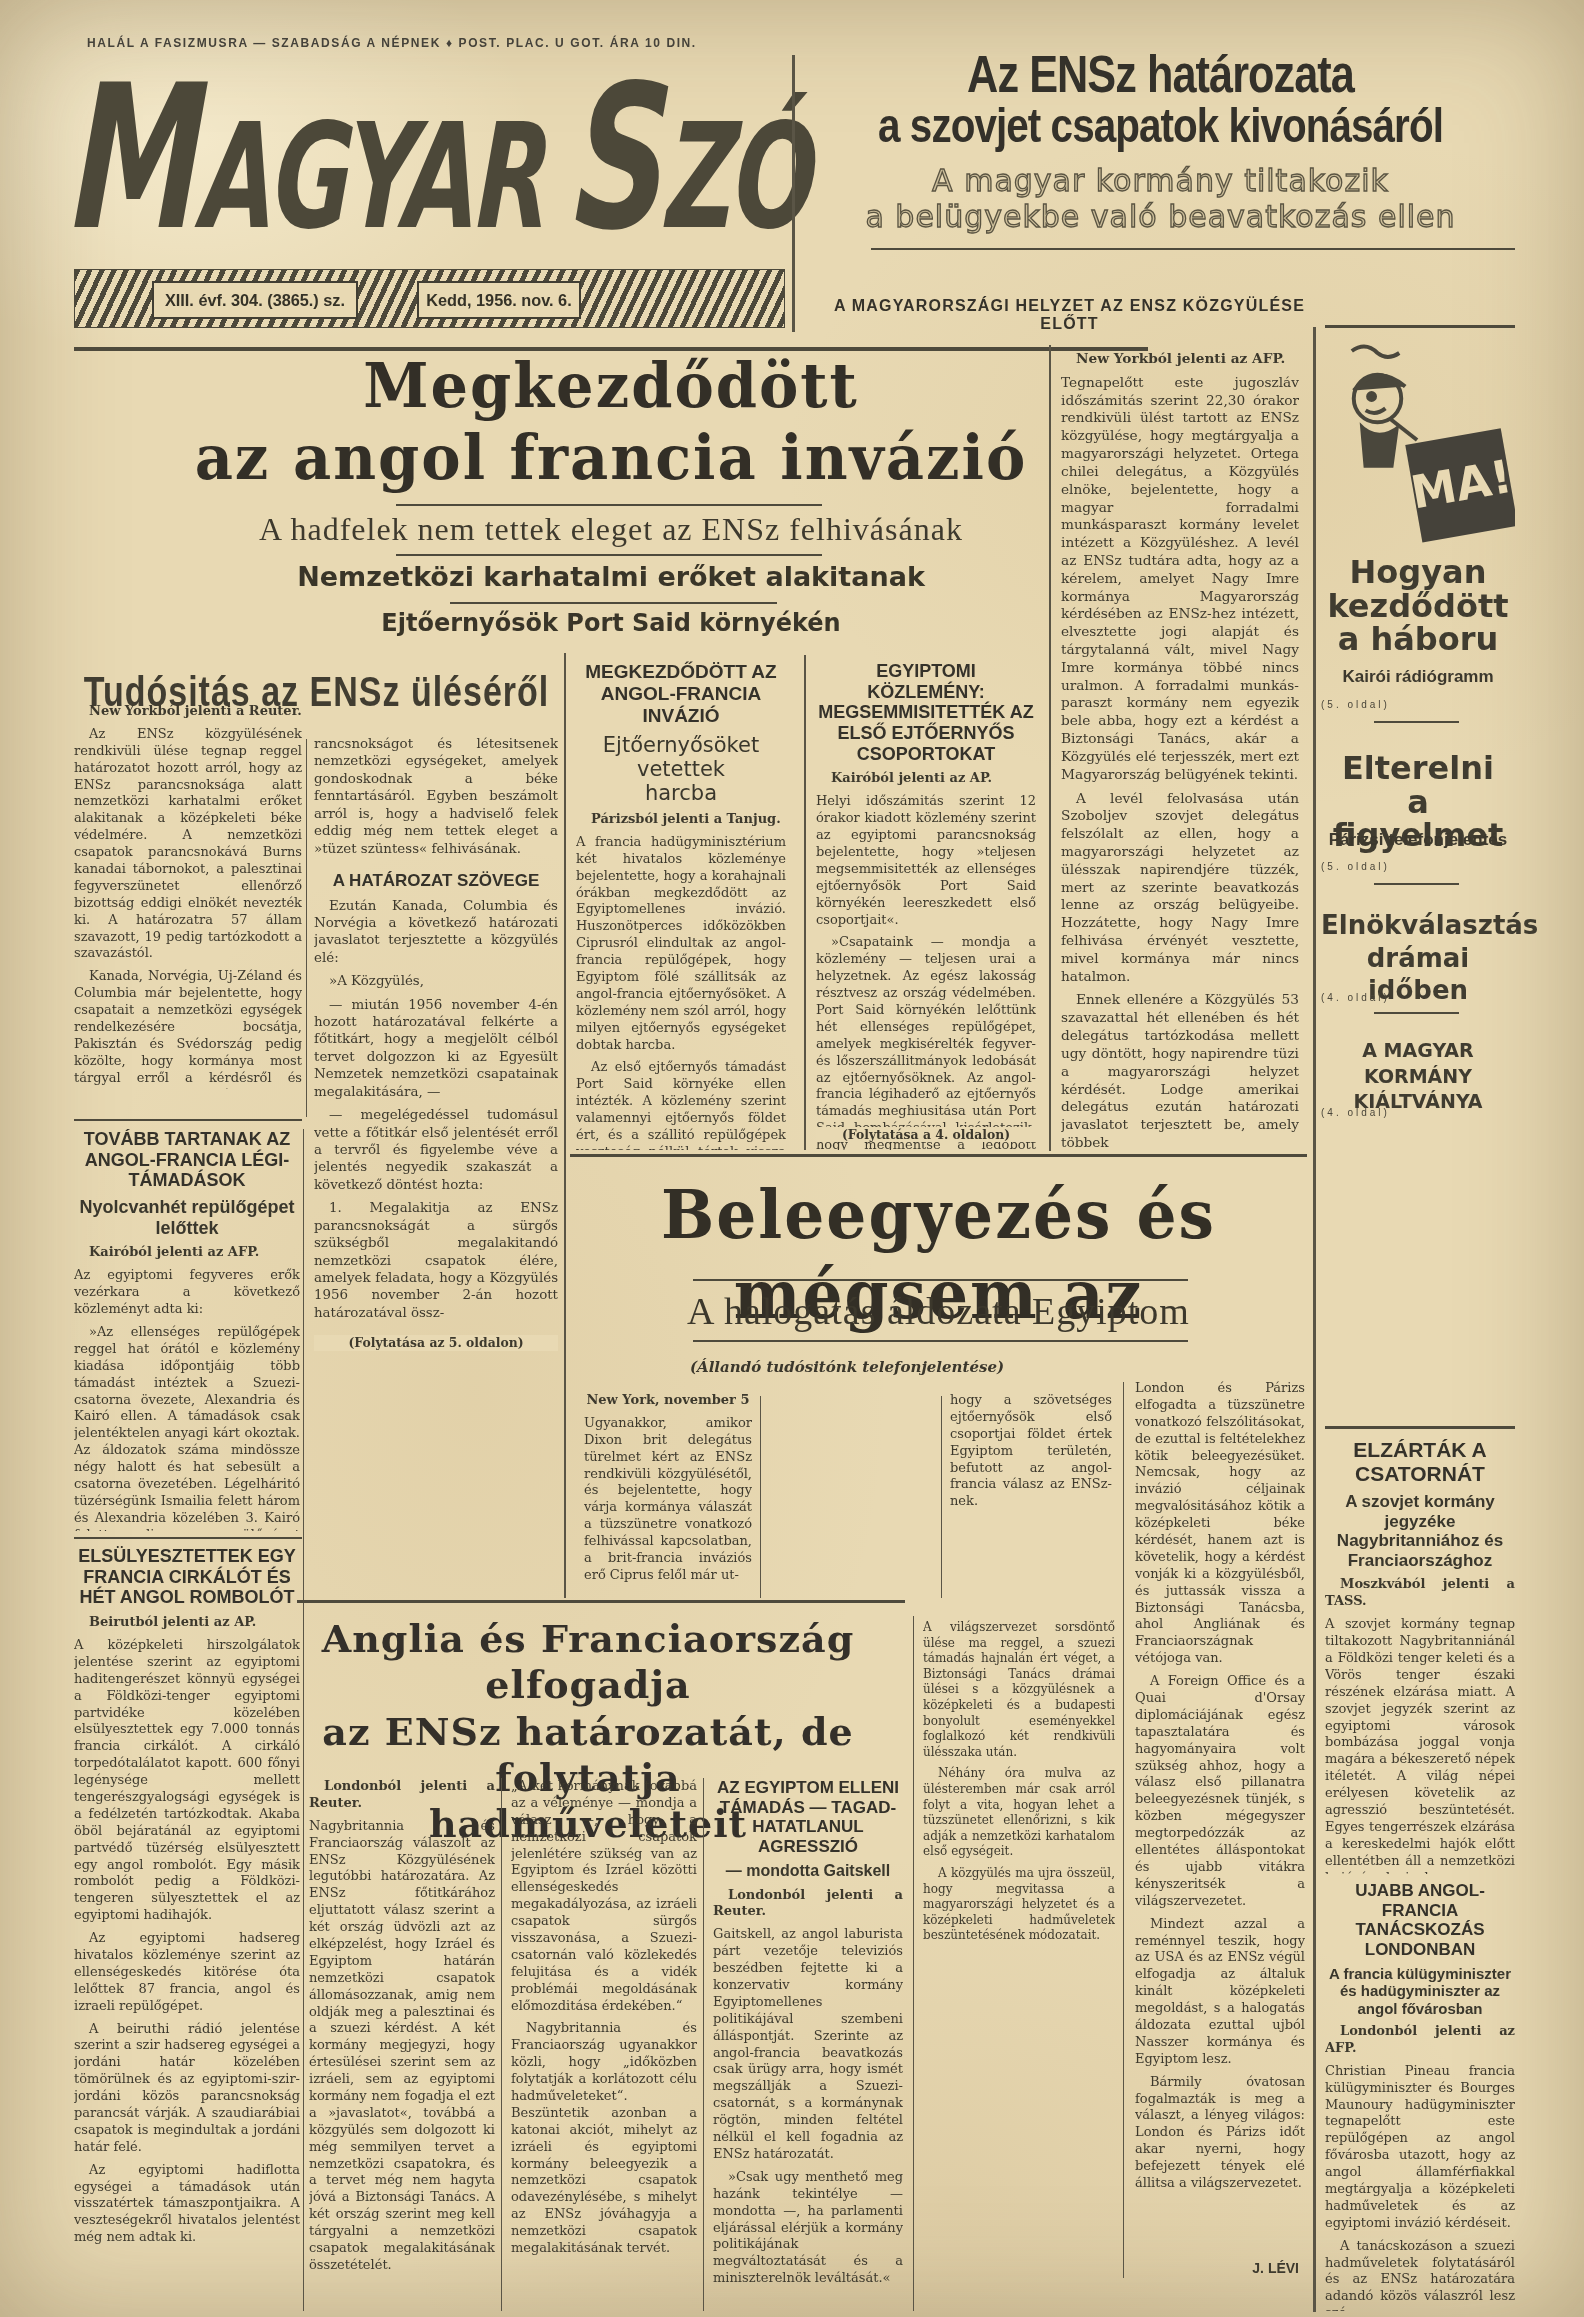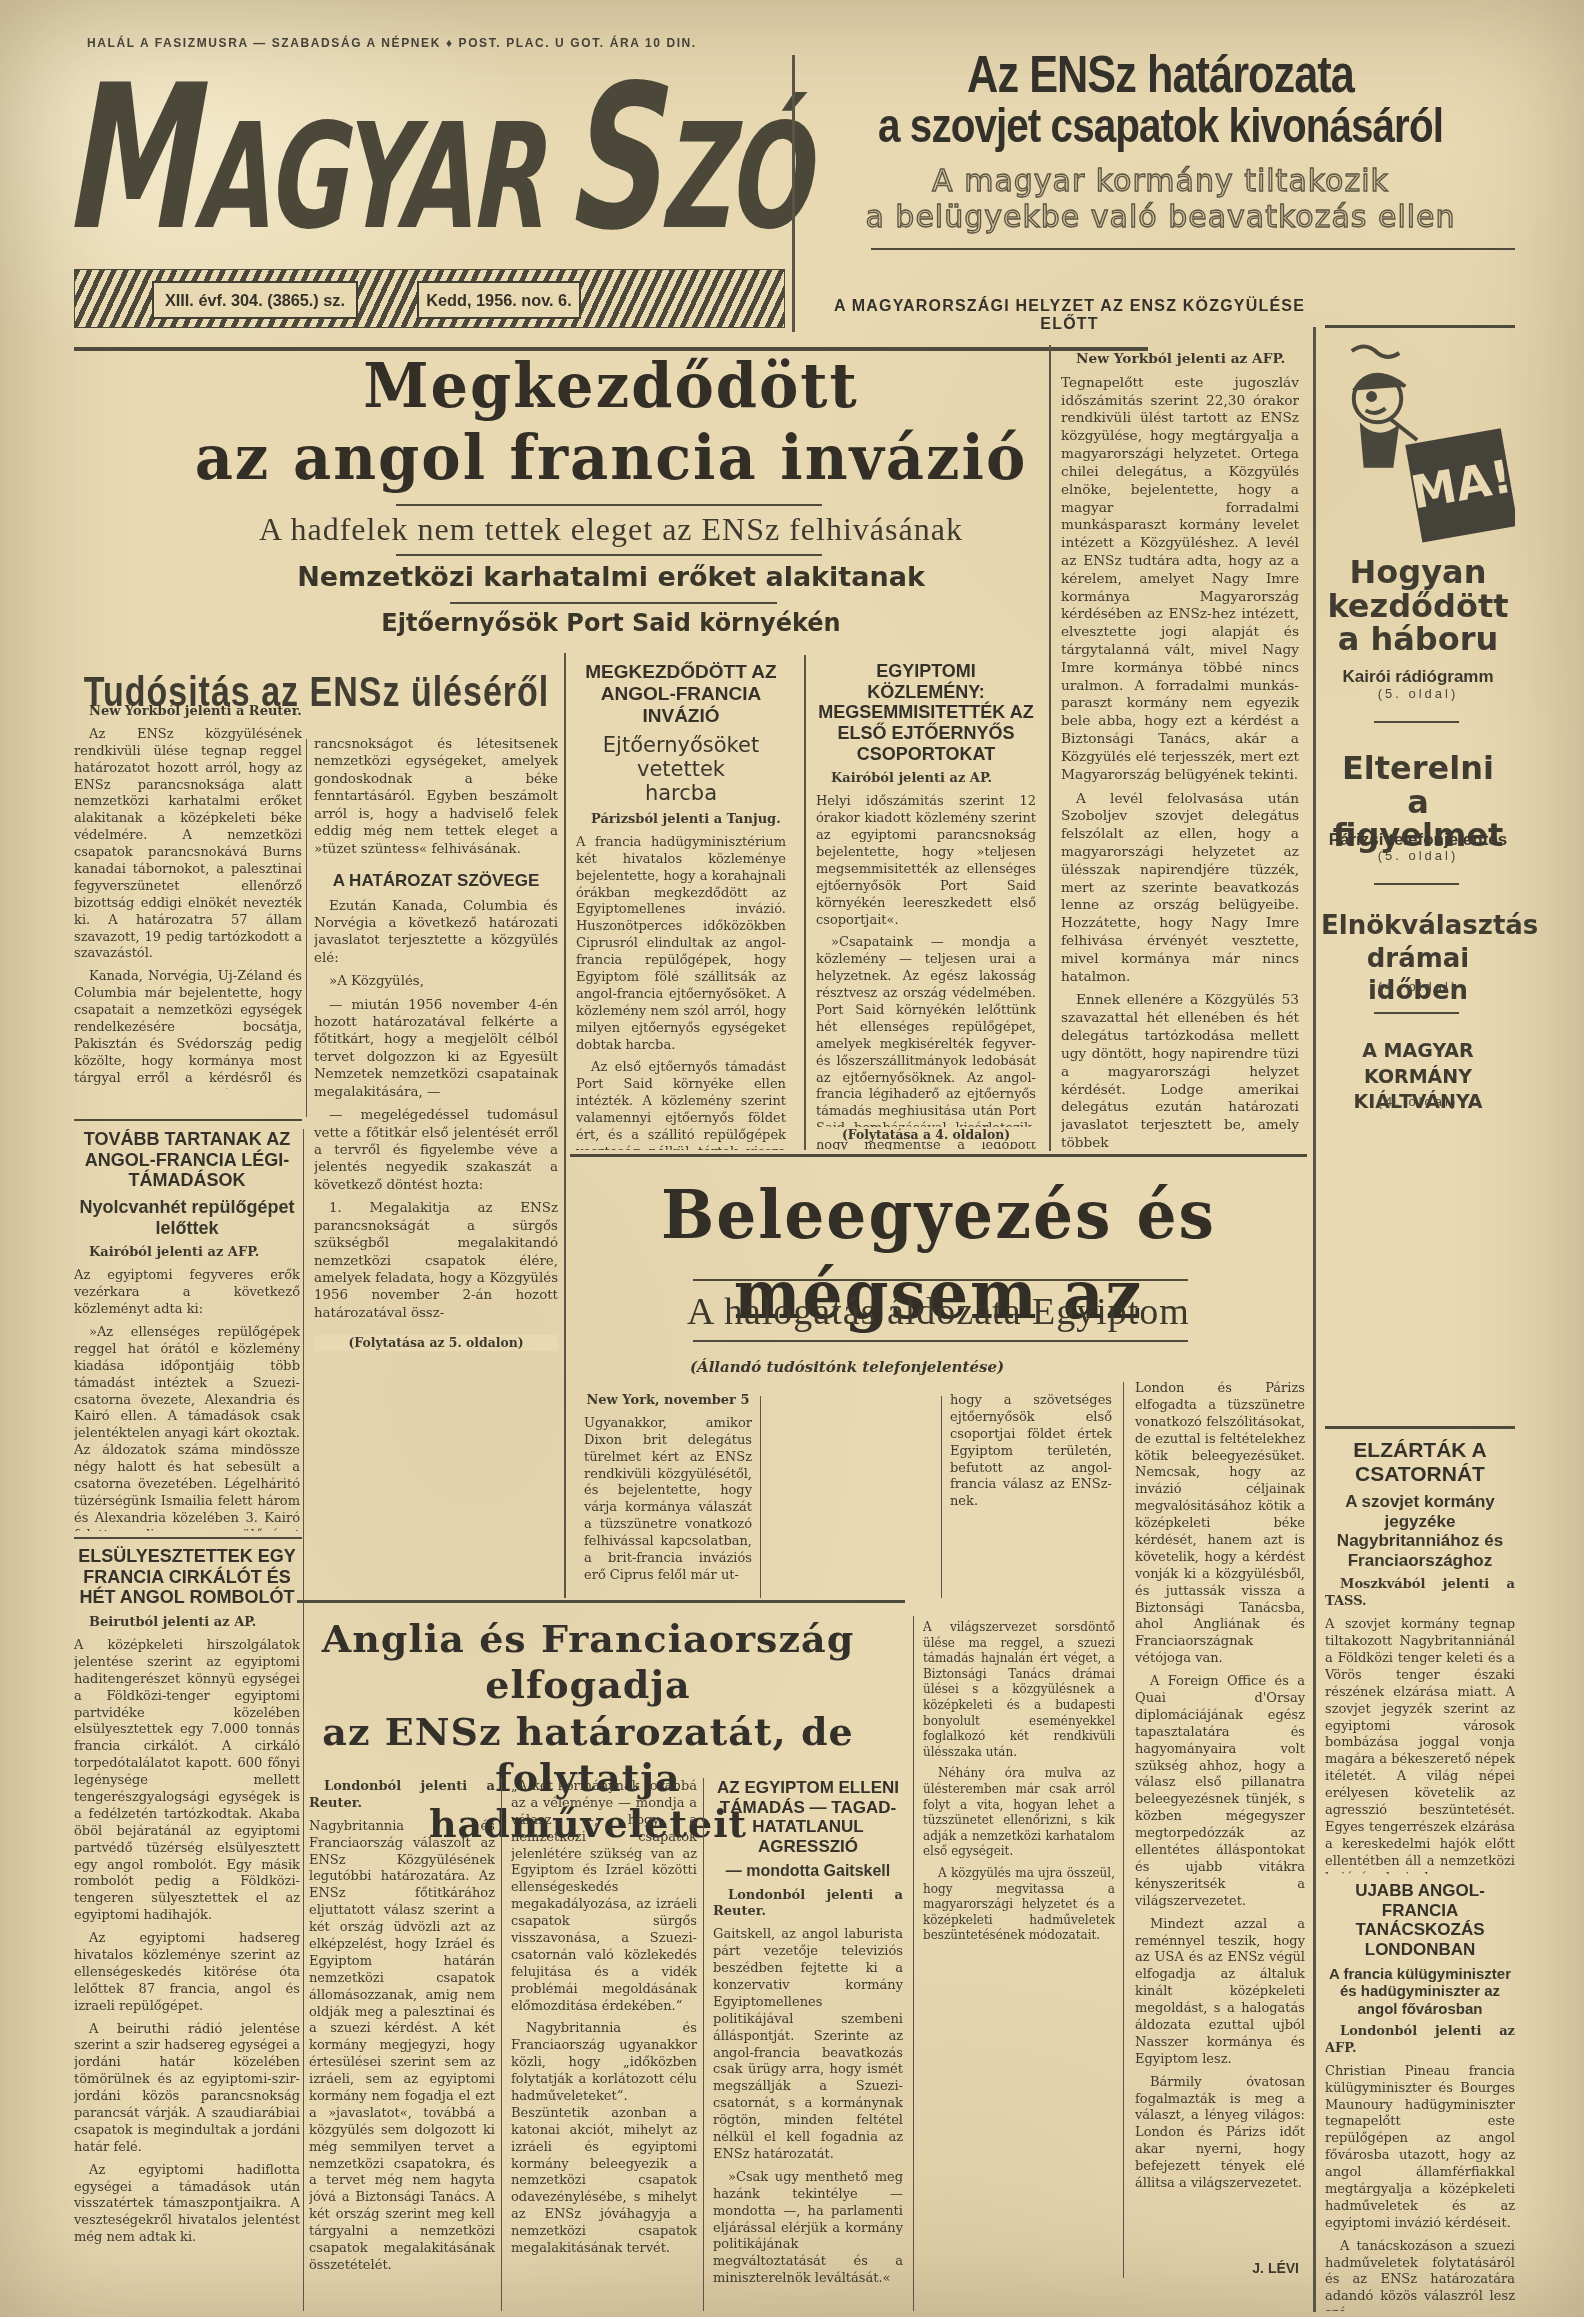"(5. oldal)" .sb-page { font-size: 13px -> 10px; margin-top: 1px -> 14px; text-align: center -> left }
